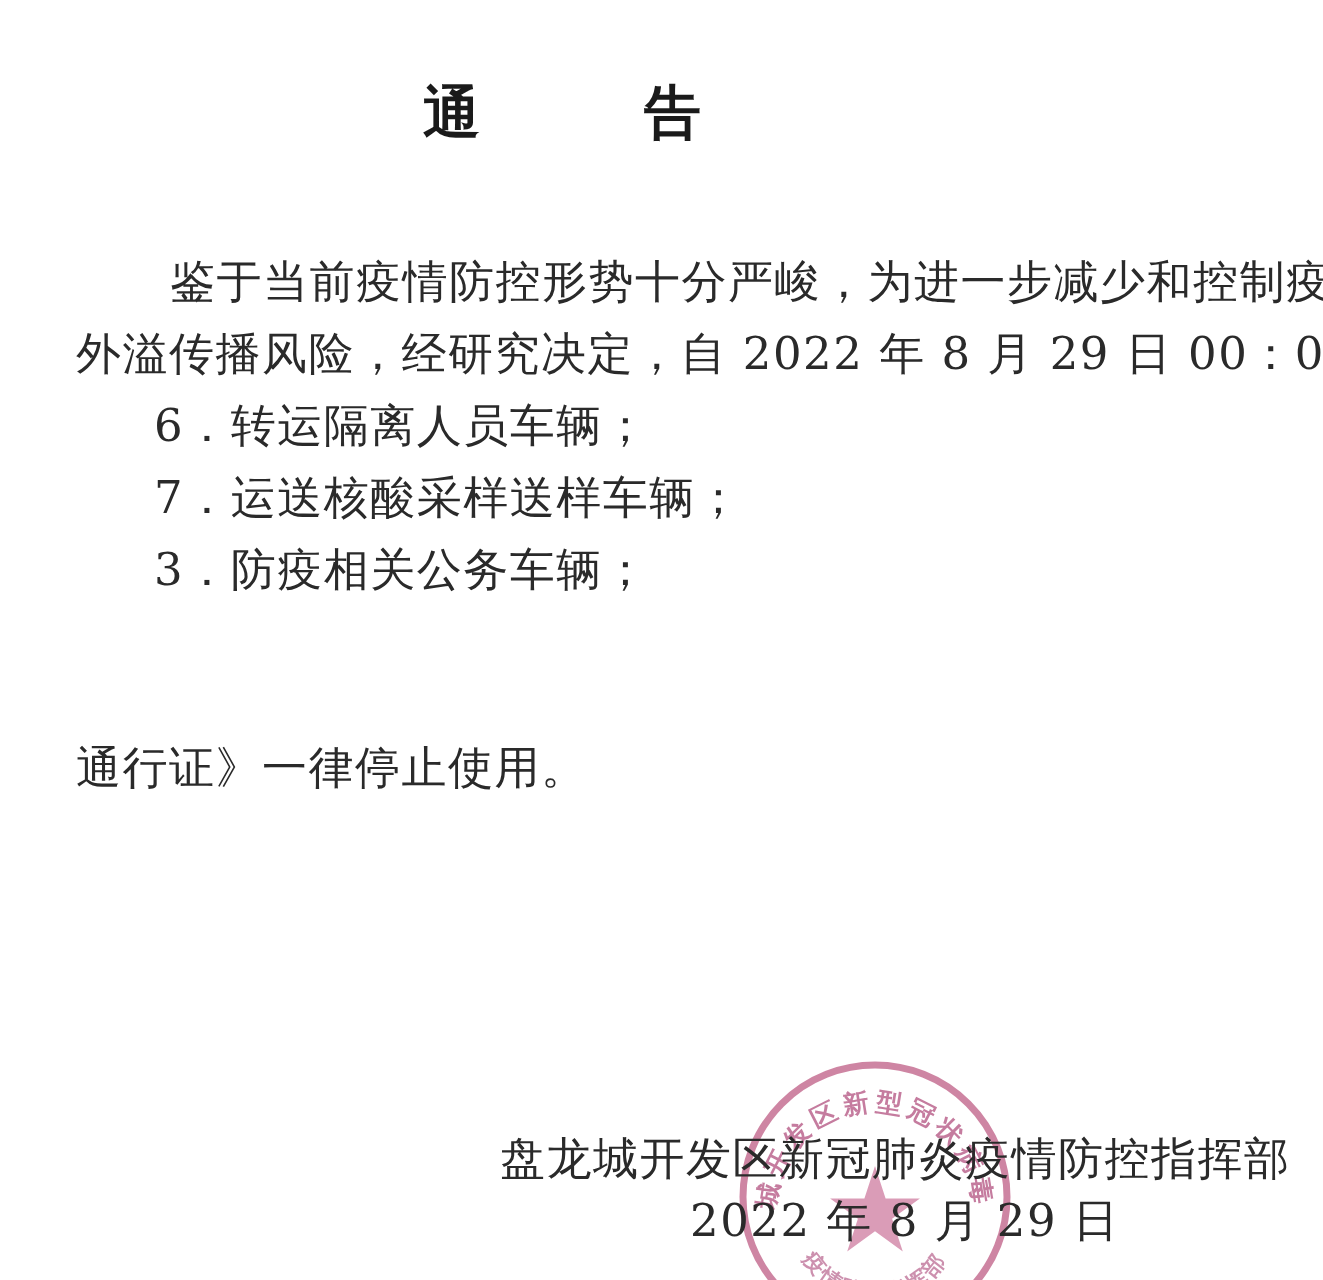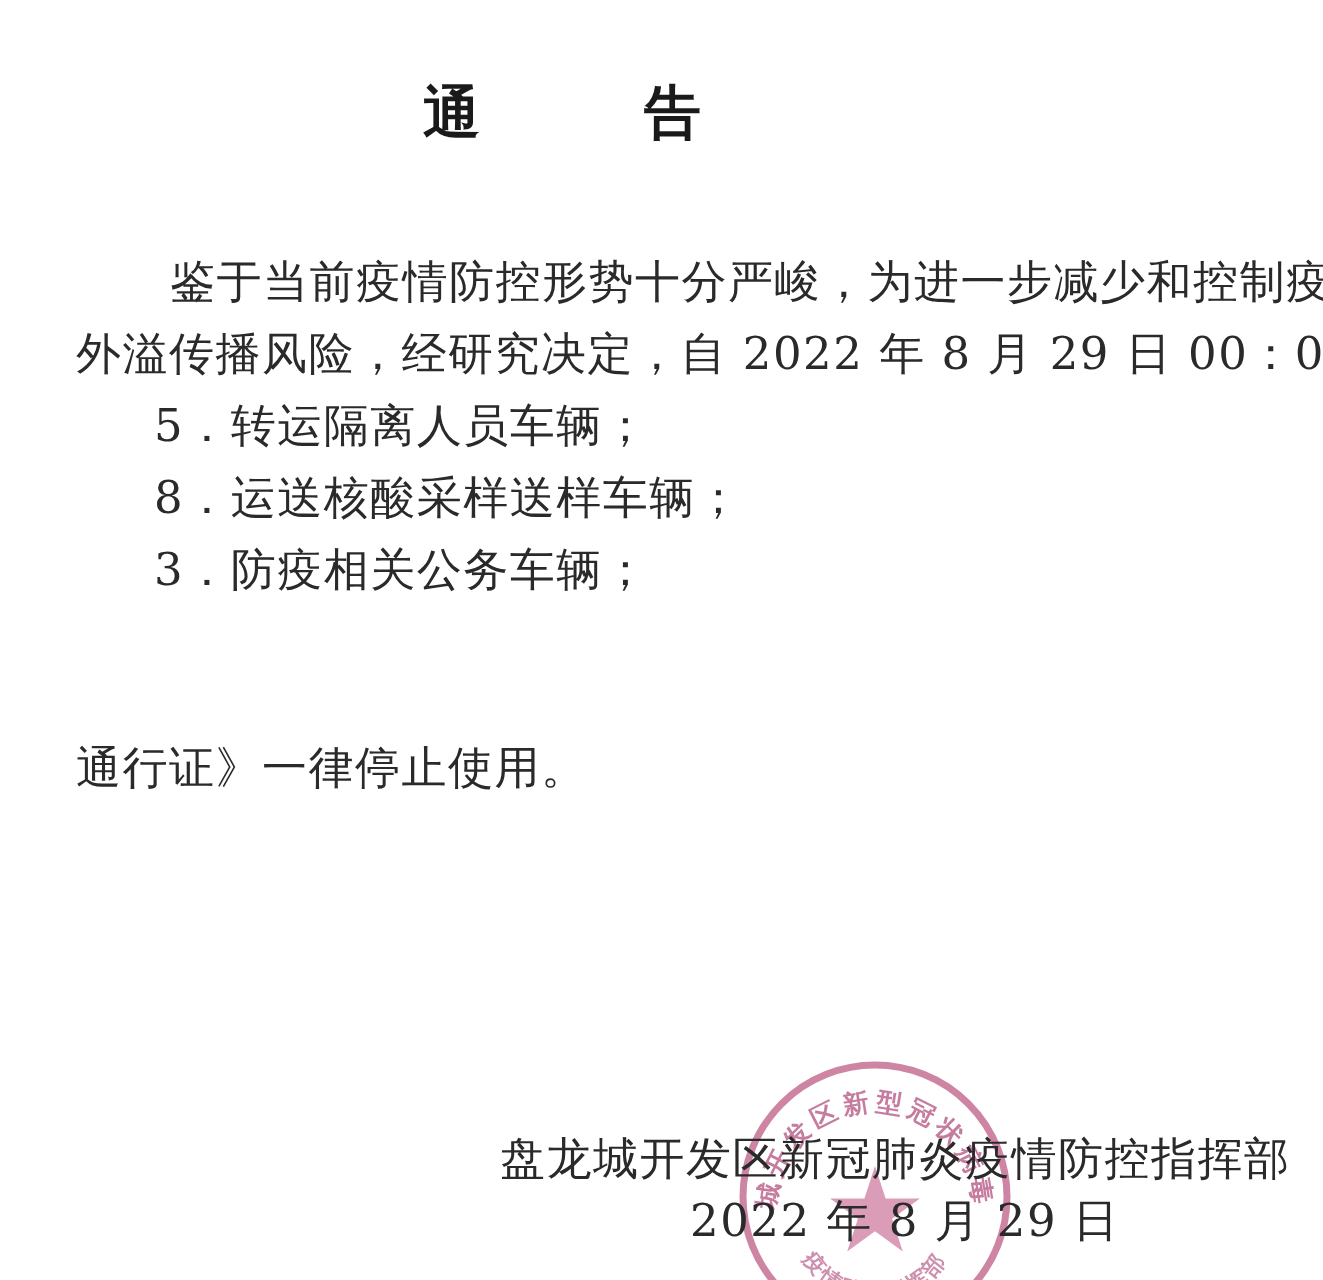"5．转运隔离人员车辆；" div.body-line { text: 5 -> 6 }
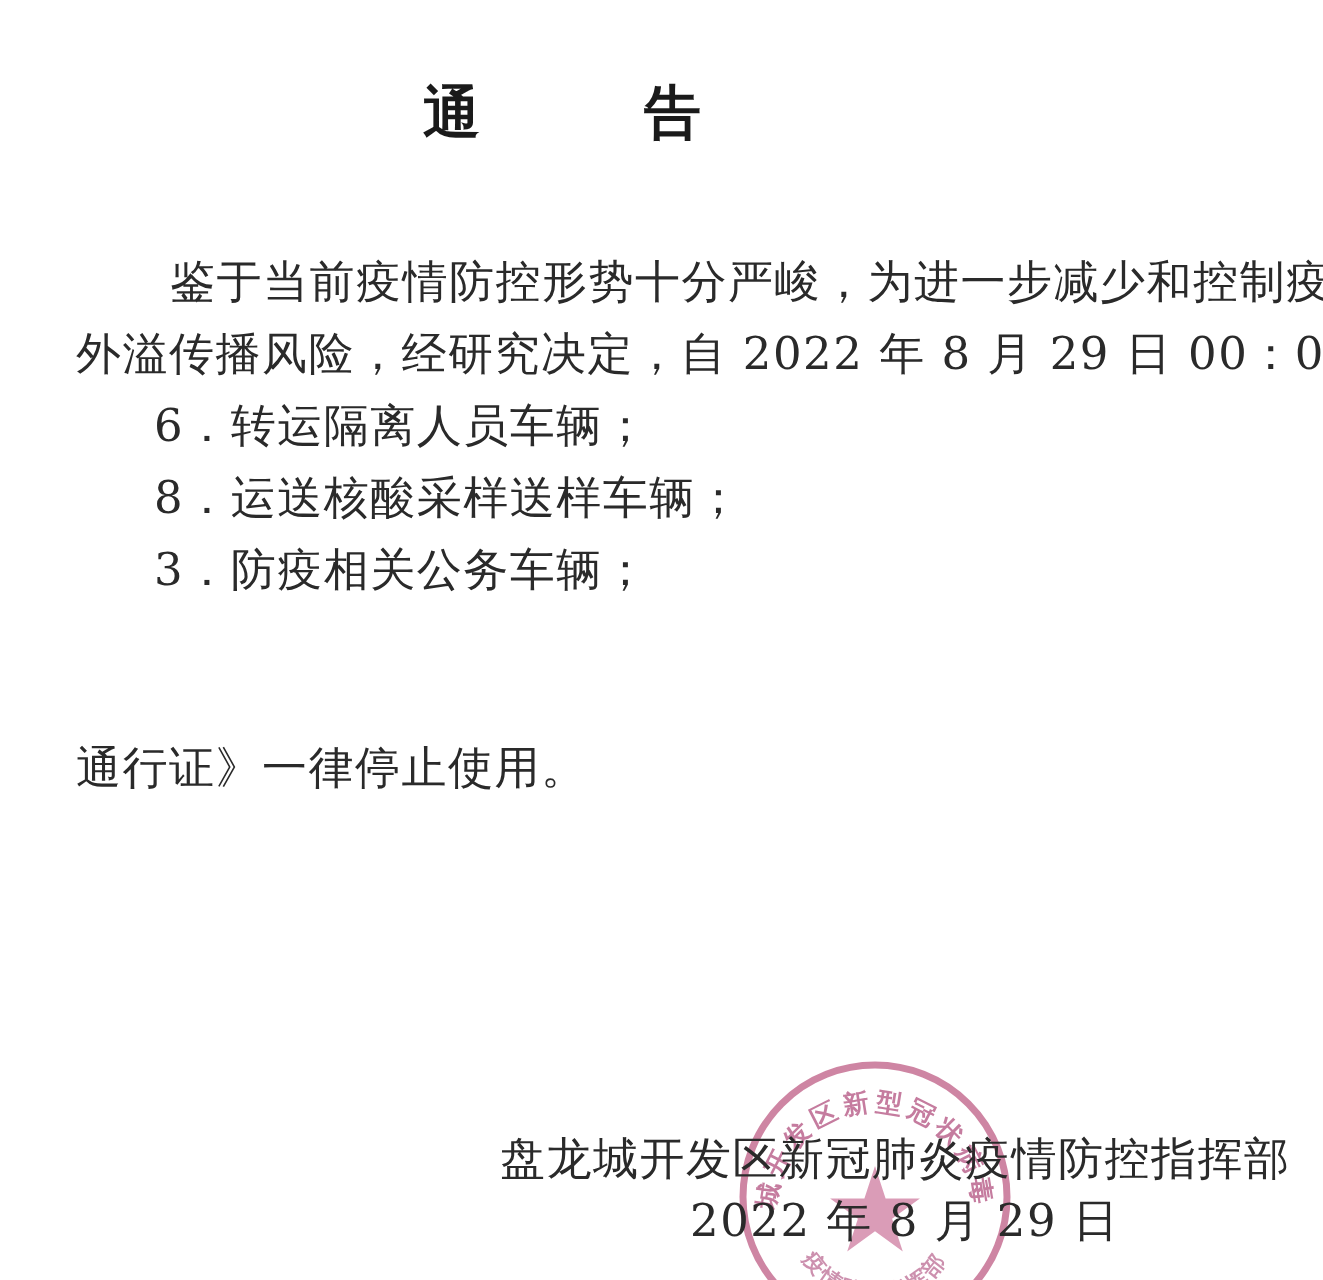"8．运送核酸采样送样车辆；" div.body-line { text: 8 -> 7 }
